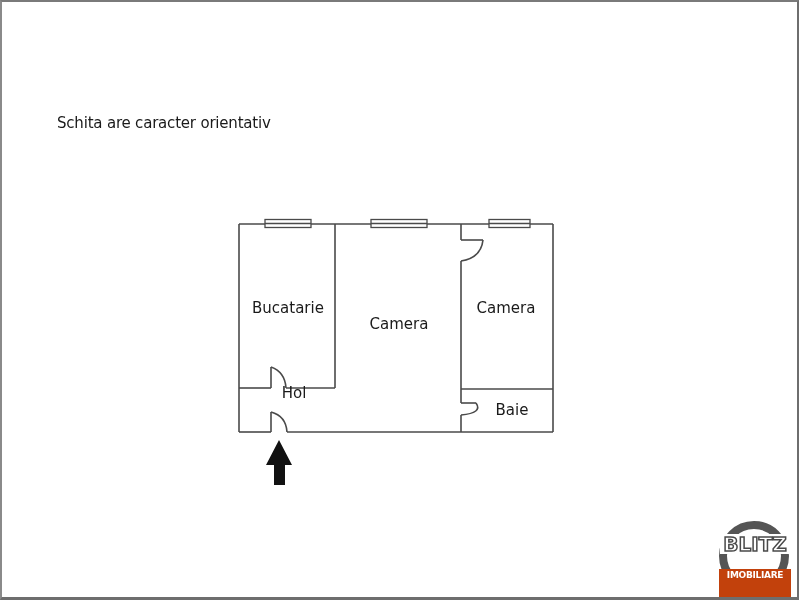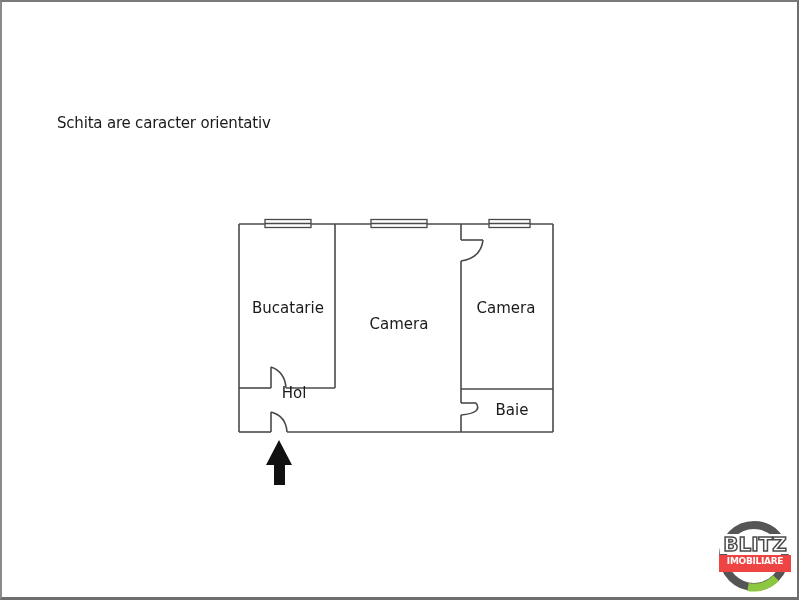"IMOBILIARE" .logo-imob { background: #ef4444 -> #c2410c; height: 17px -> 28px; top: 555px -> 569px }
